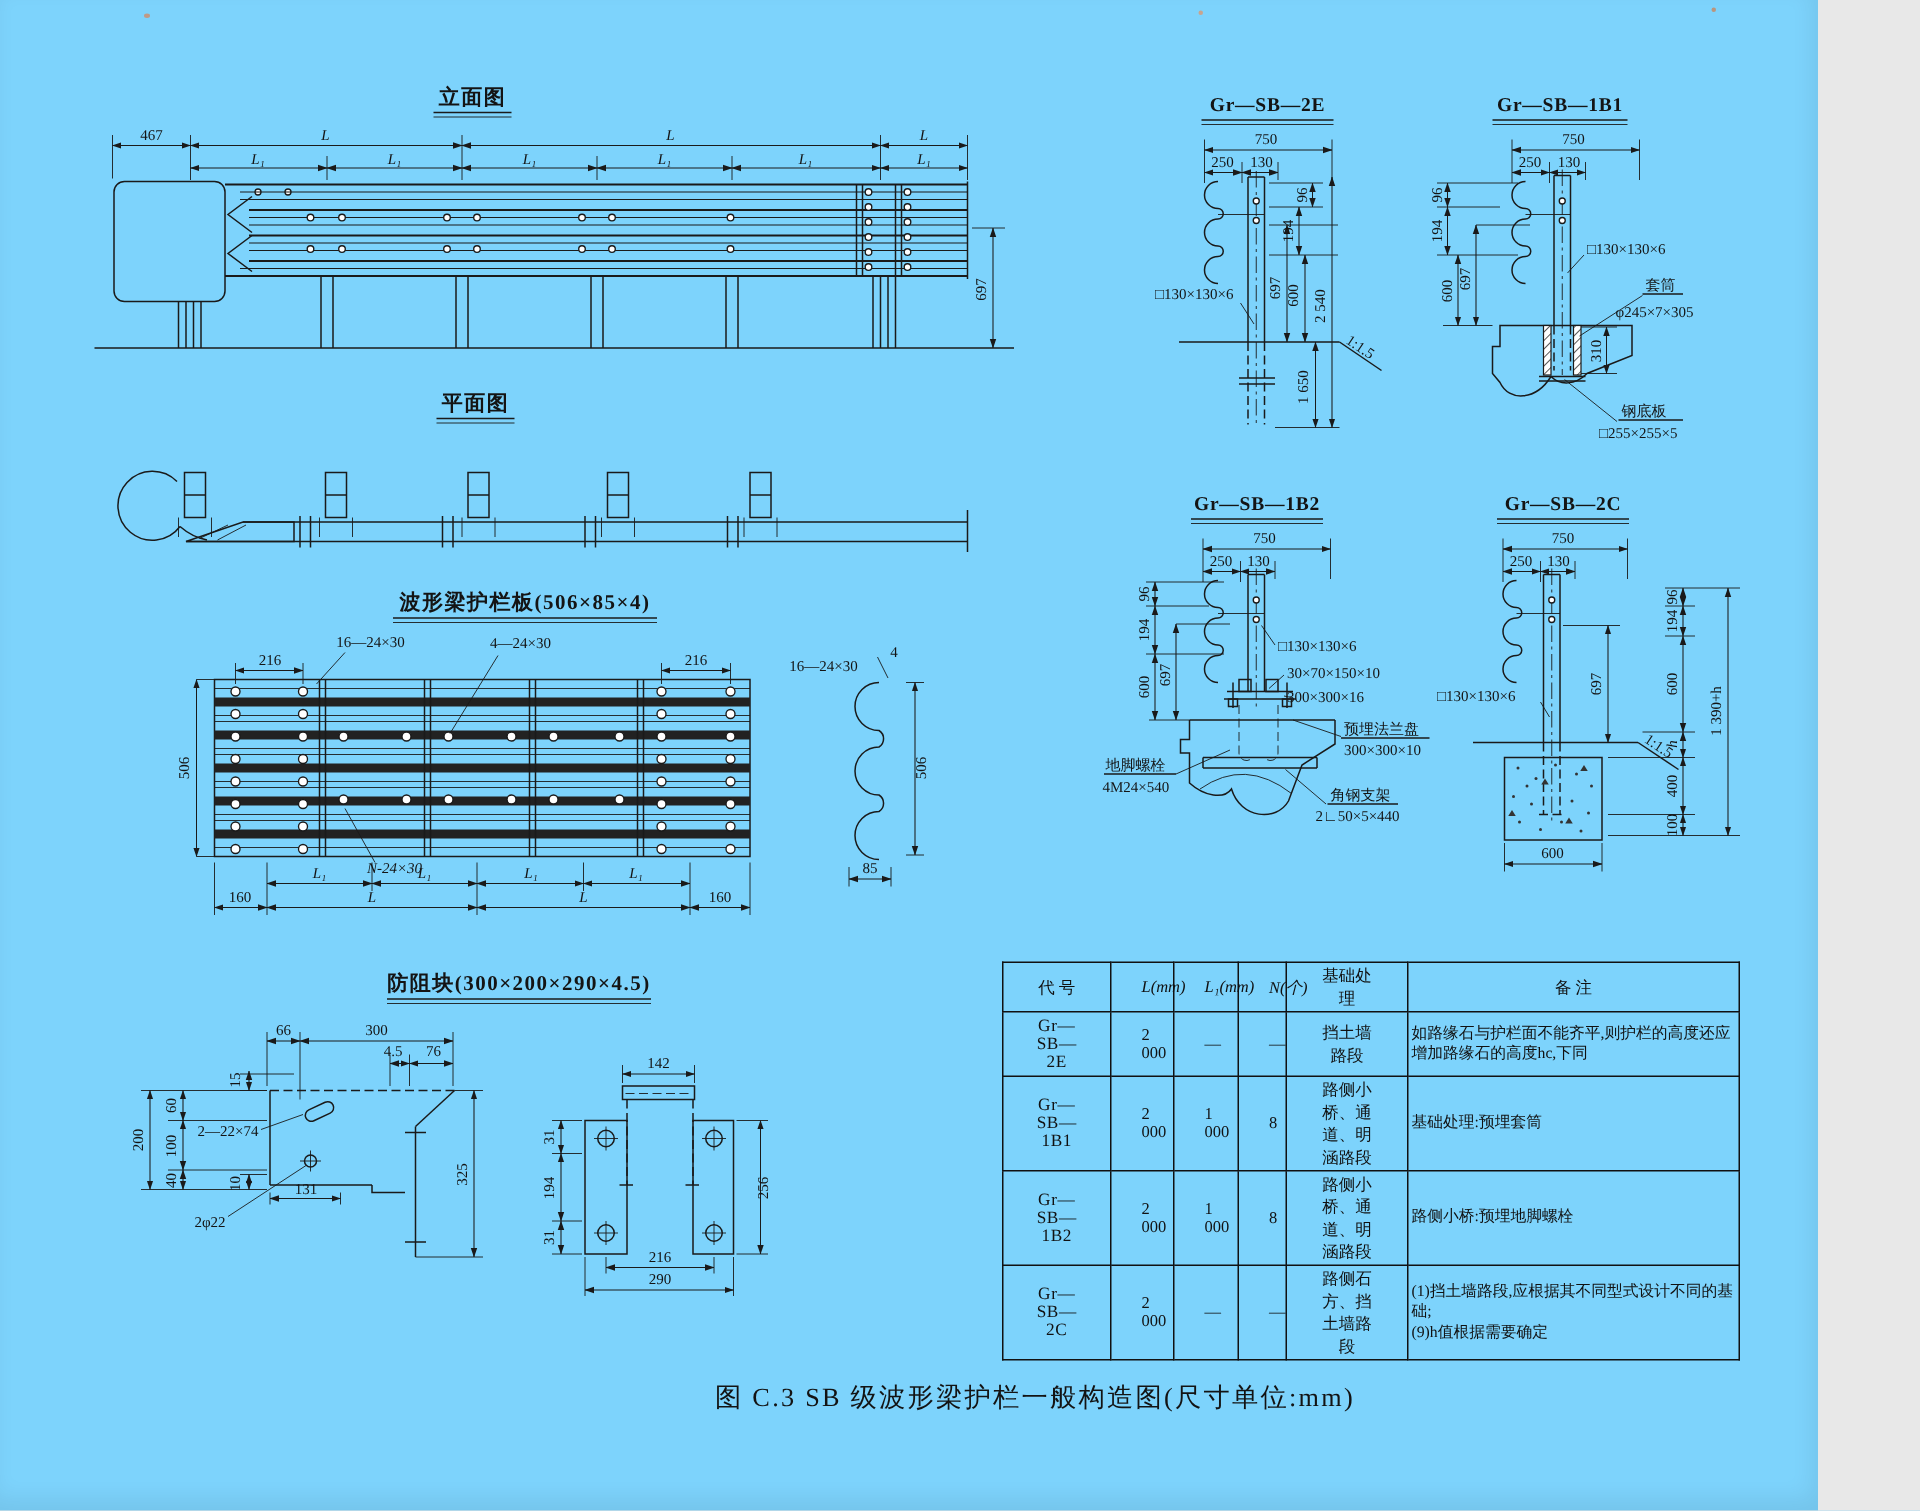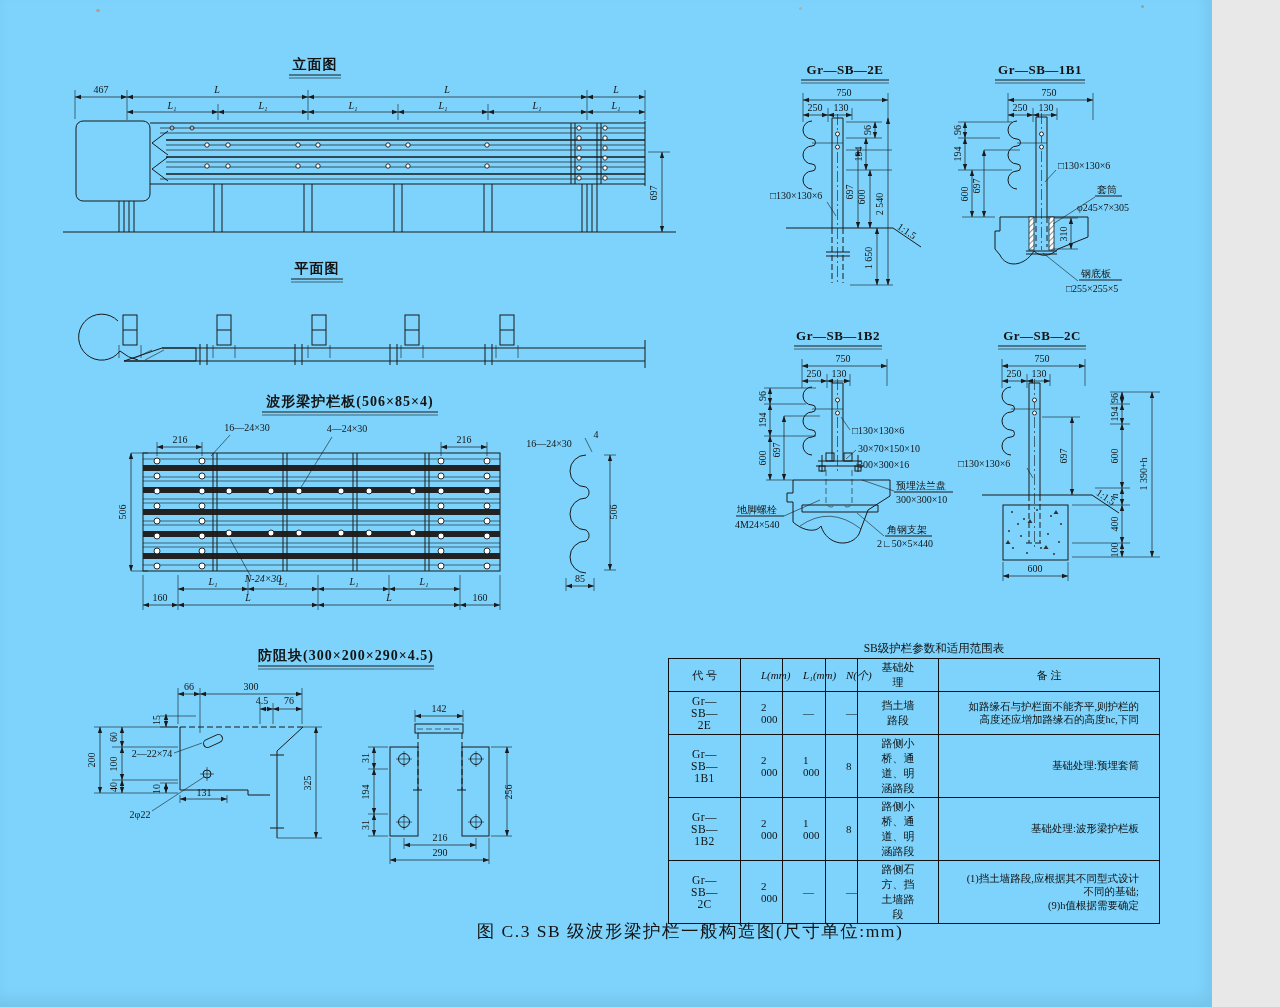"SB级护栏参数和适用范围表" div.tbltitle { html: <div>SB级护栏参数和适用范围表</div> -> none }
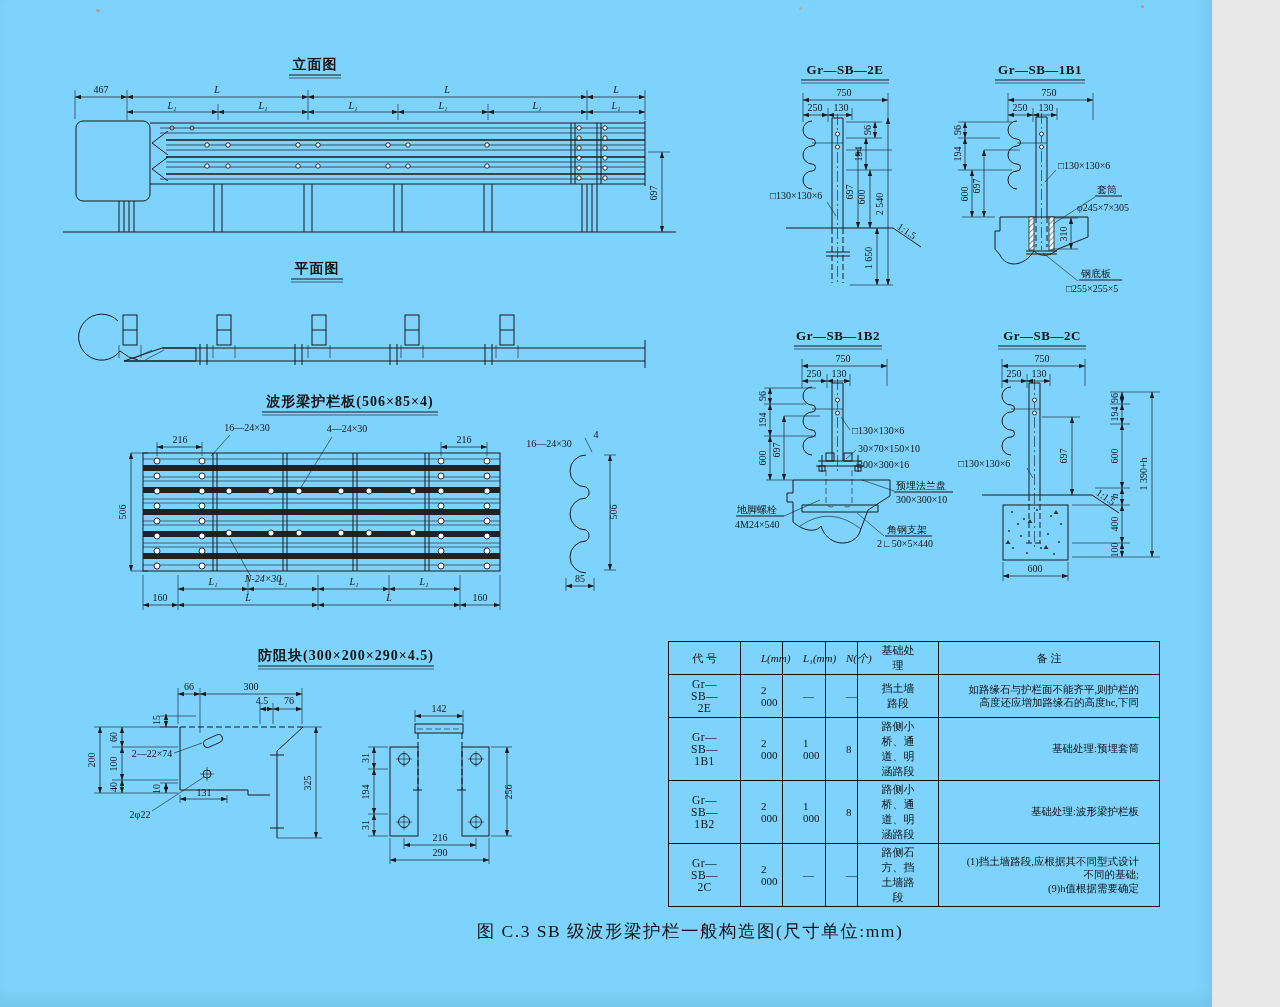"如路缘石与护栏面不能齐平,则护栏的高度还应增加路缘石的高度hc,下同" .ptable .note { padding: 2px 20px -> 2px 2px; text-align: right -> left }
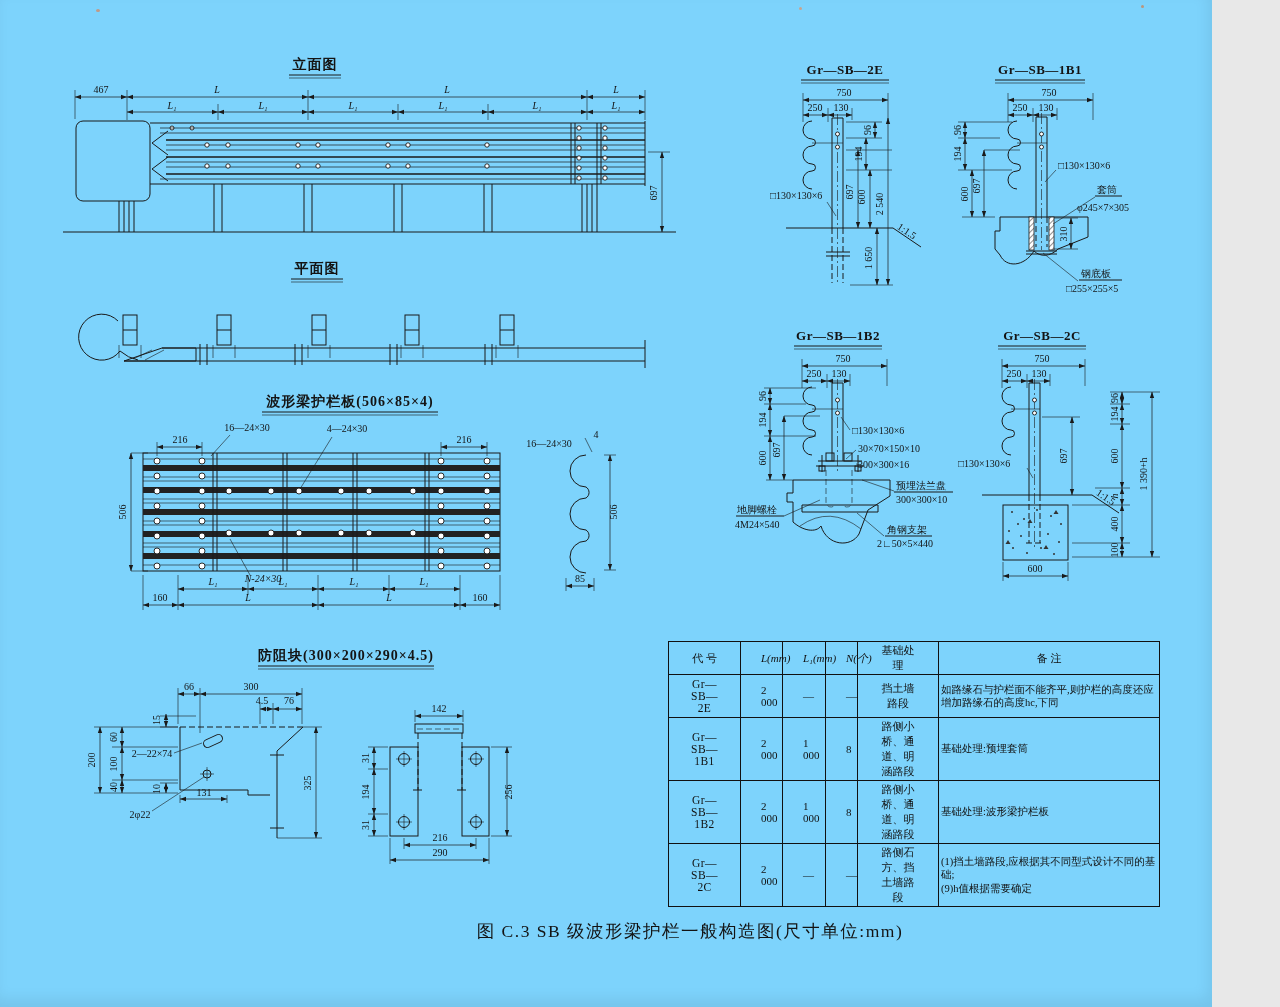"基础处理:波形梁护栏板" td.note { text: 基础处理:波形梁护栏板 -> 路侧小桥:预埋地脚螺栓 }
